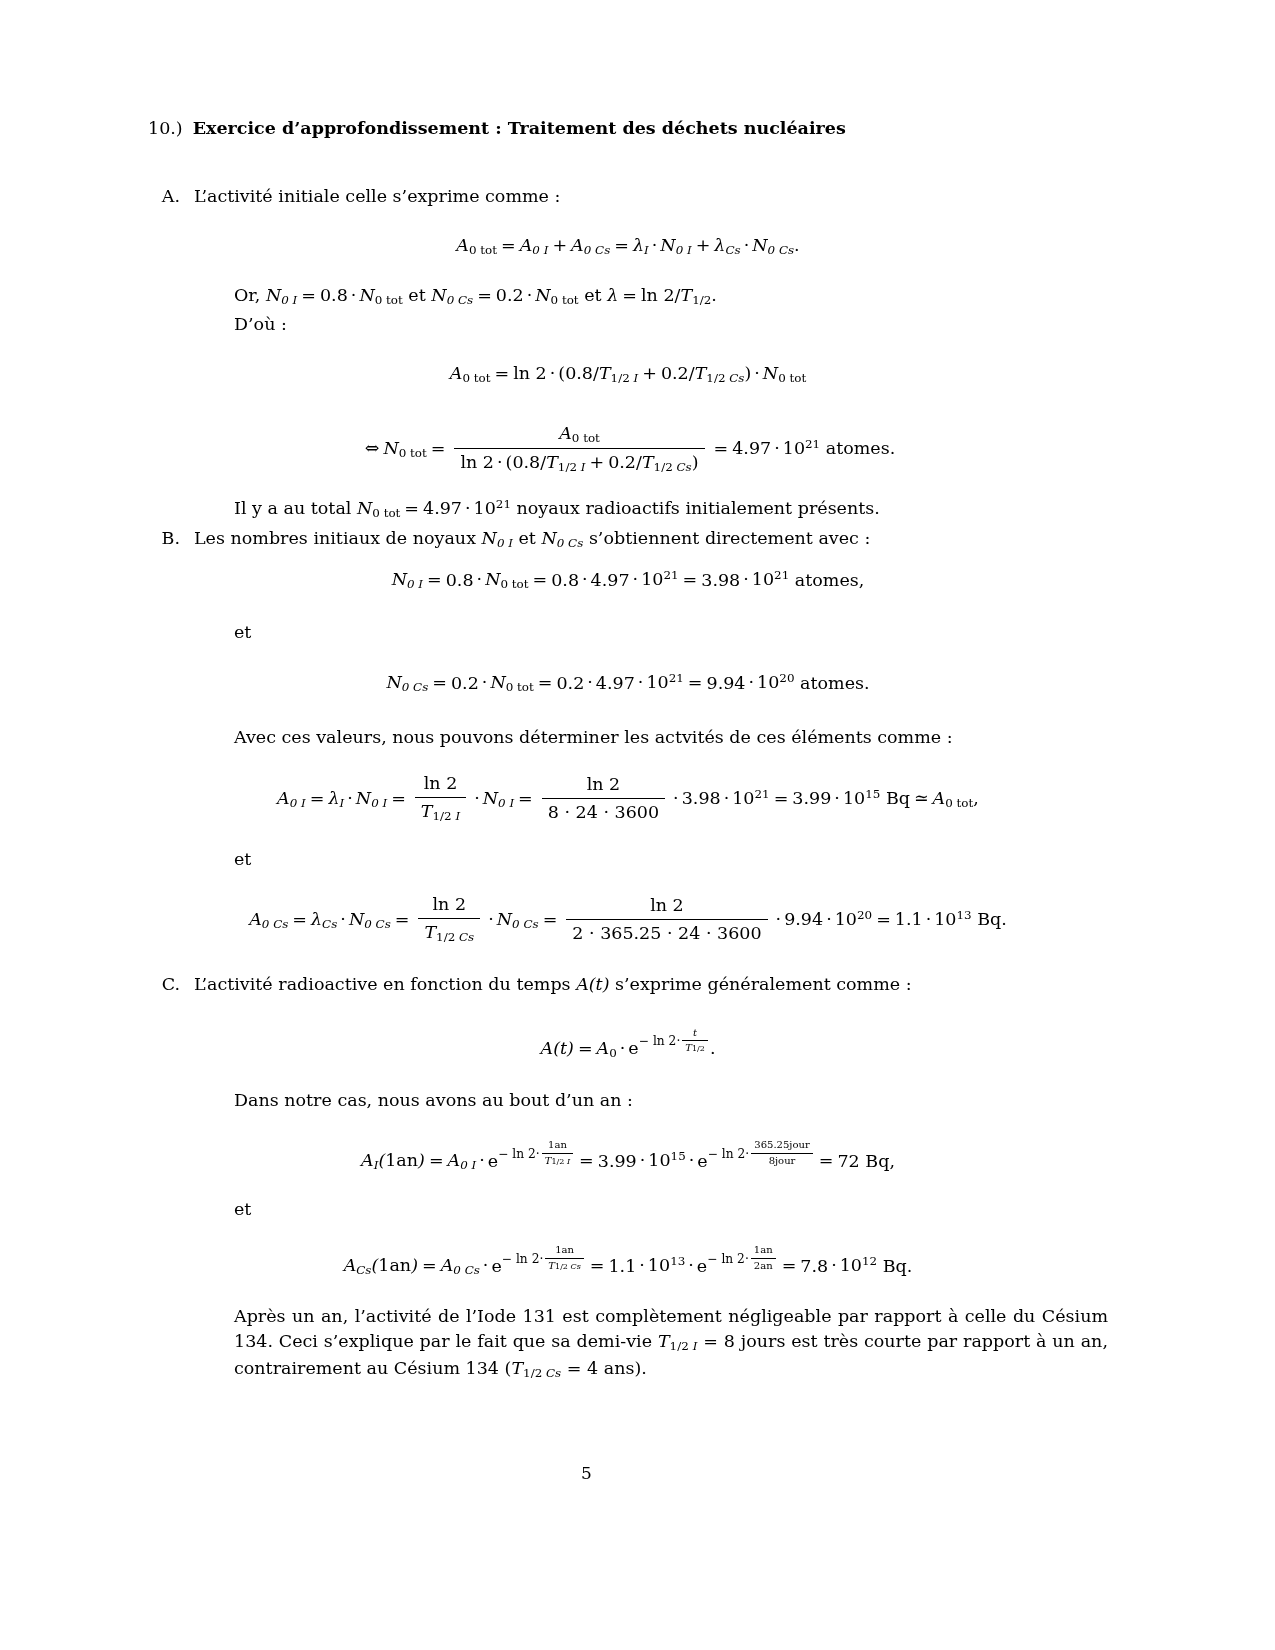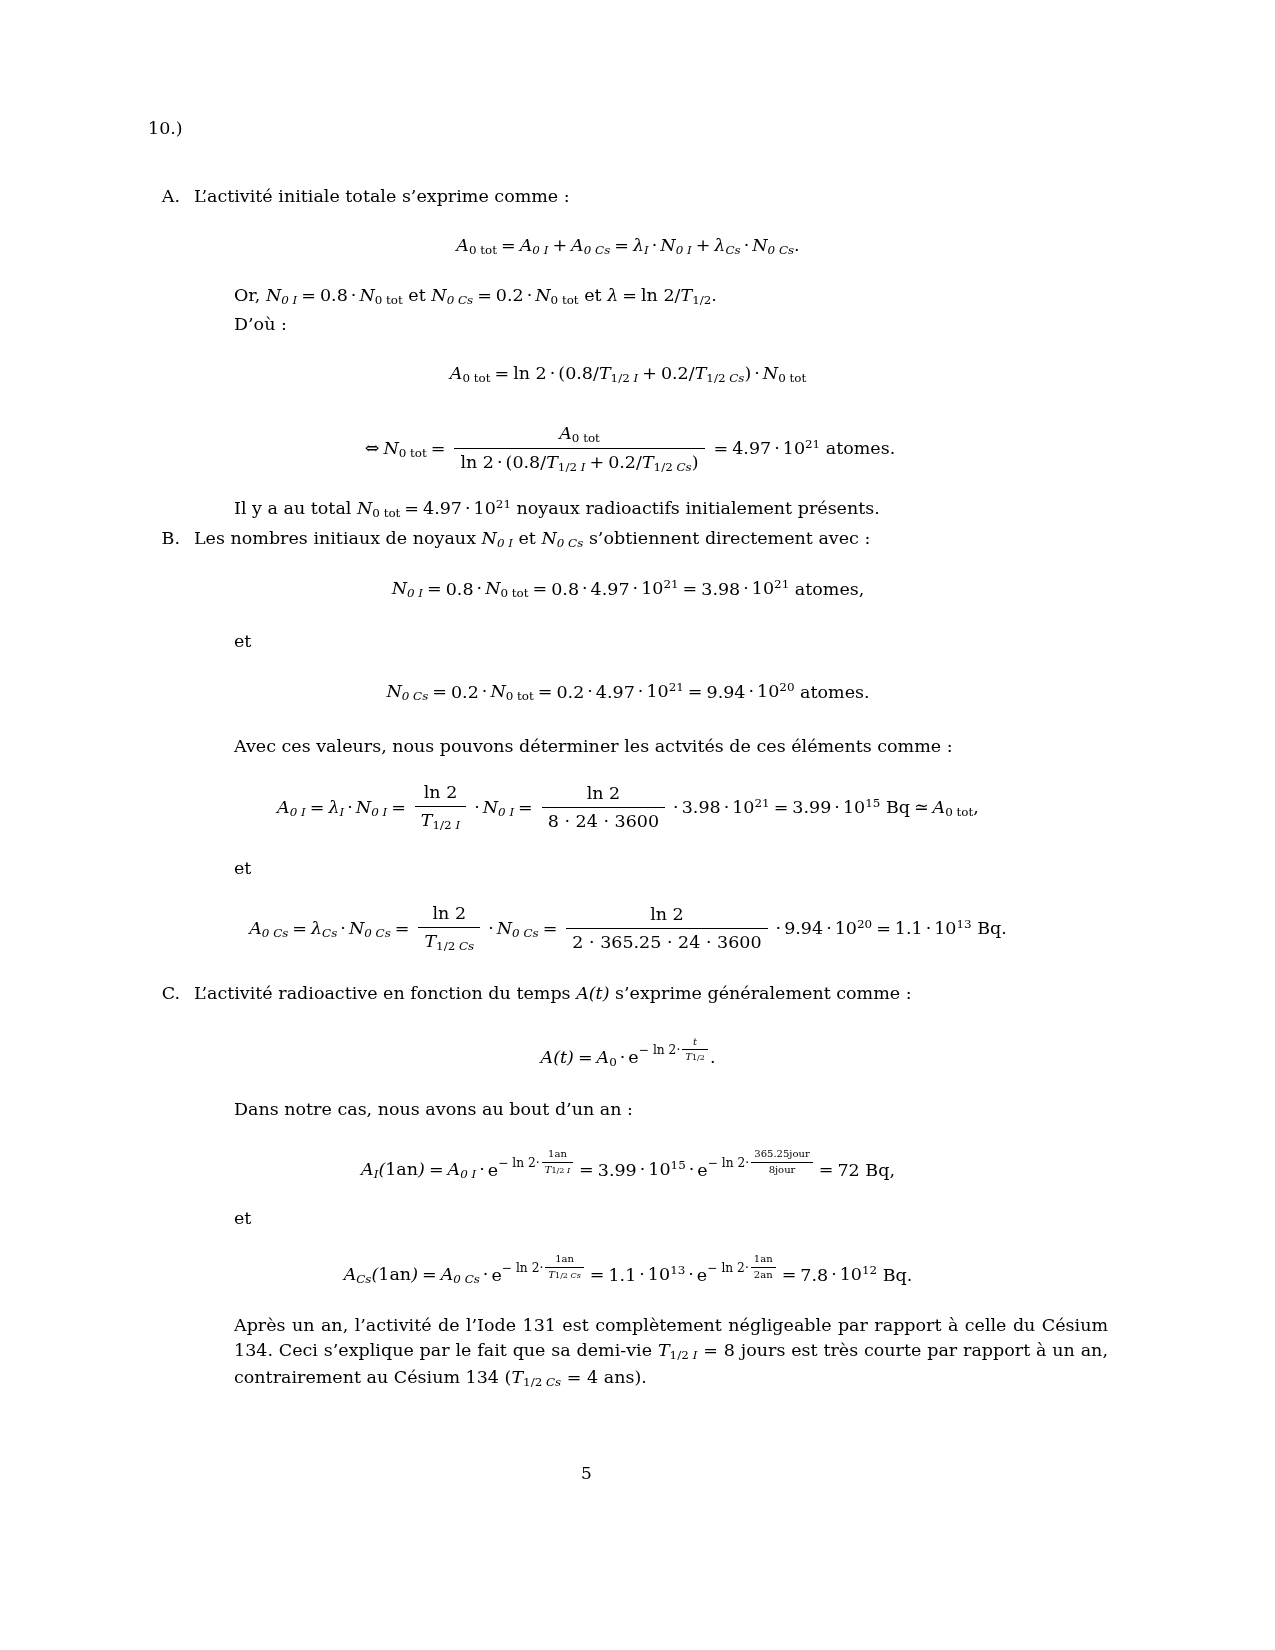"Exercice d’approfondissement :" span.title-text { html: none -> <span>Exercice d’approfondissement : Traitement des déchets nucléaires</span> }
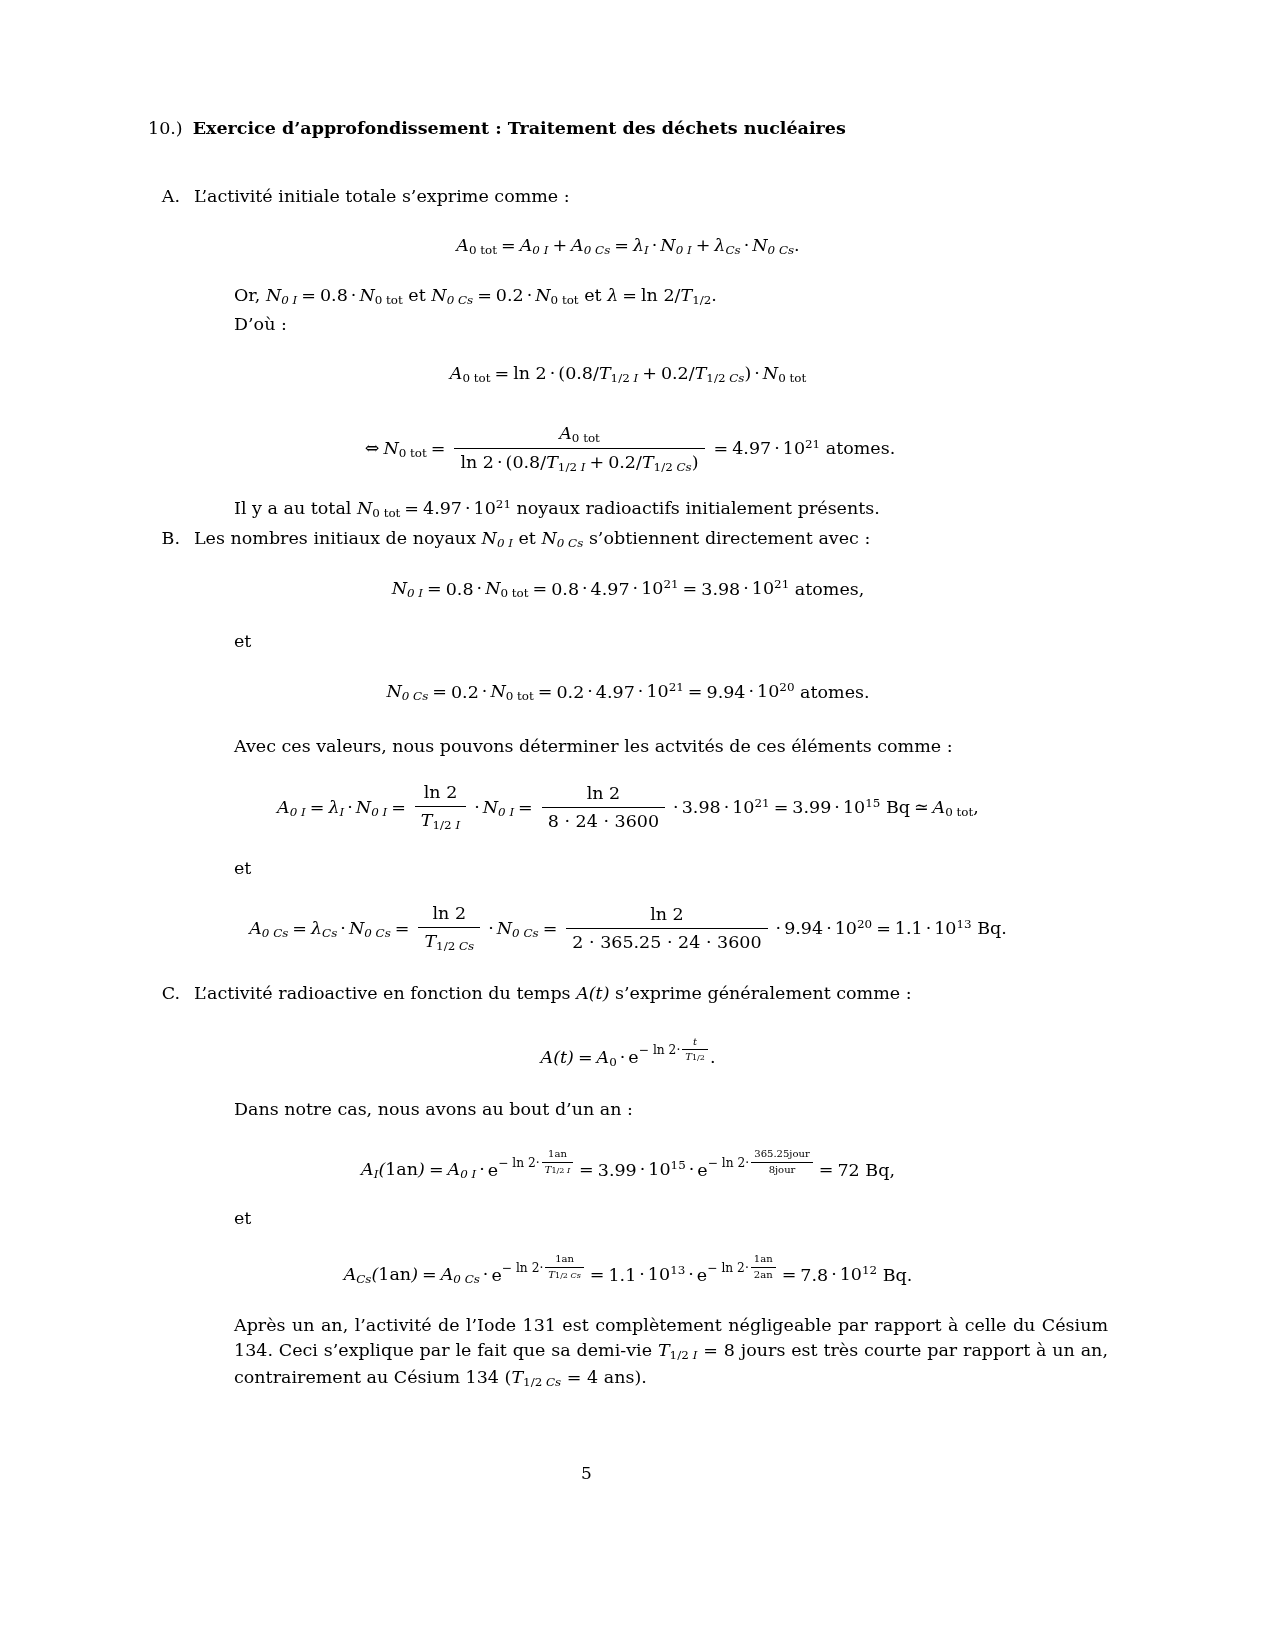"L’activité initiale totale s’exprime" div.item-body { text: totale -> celle }
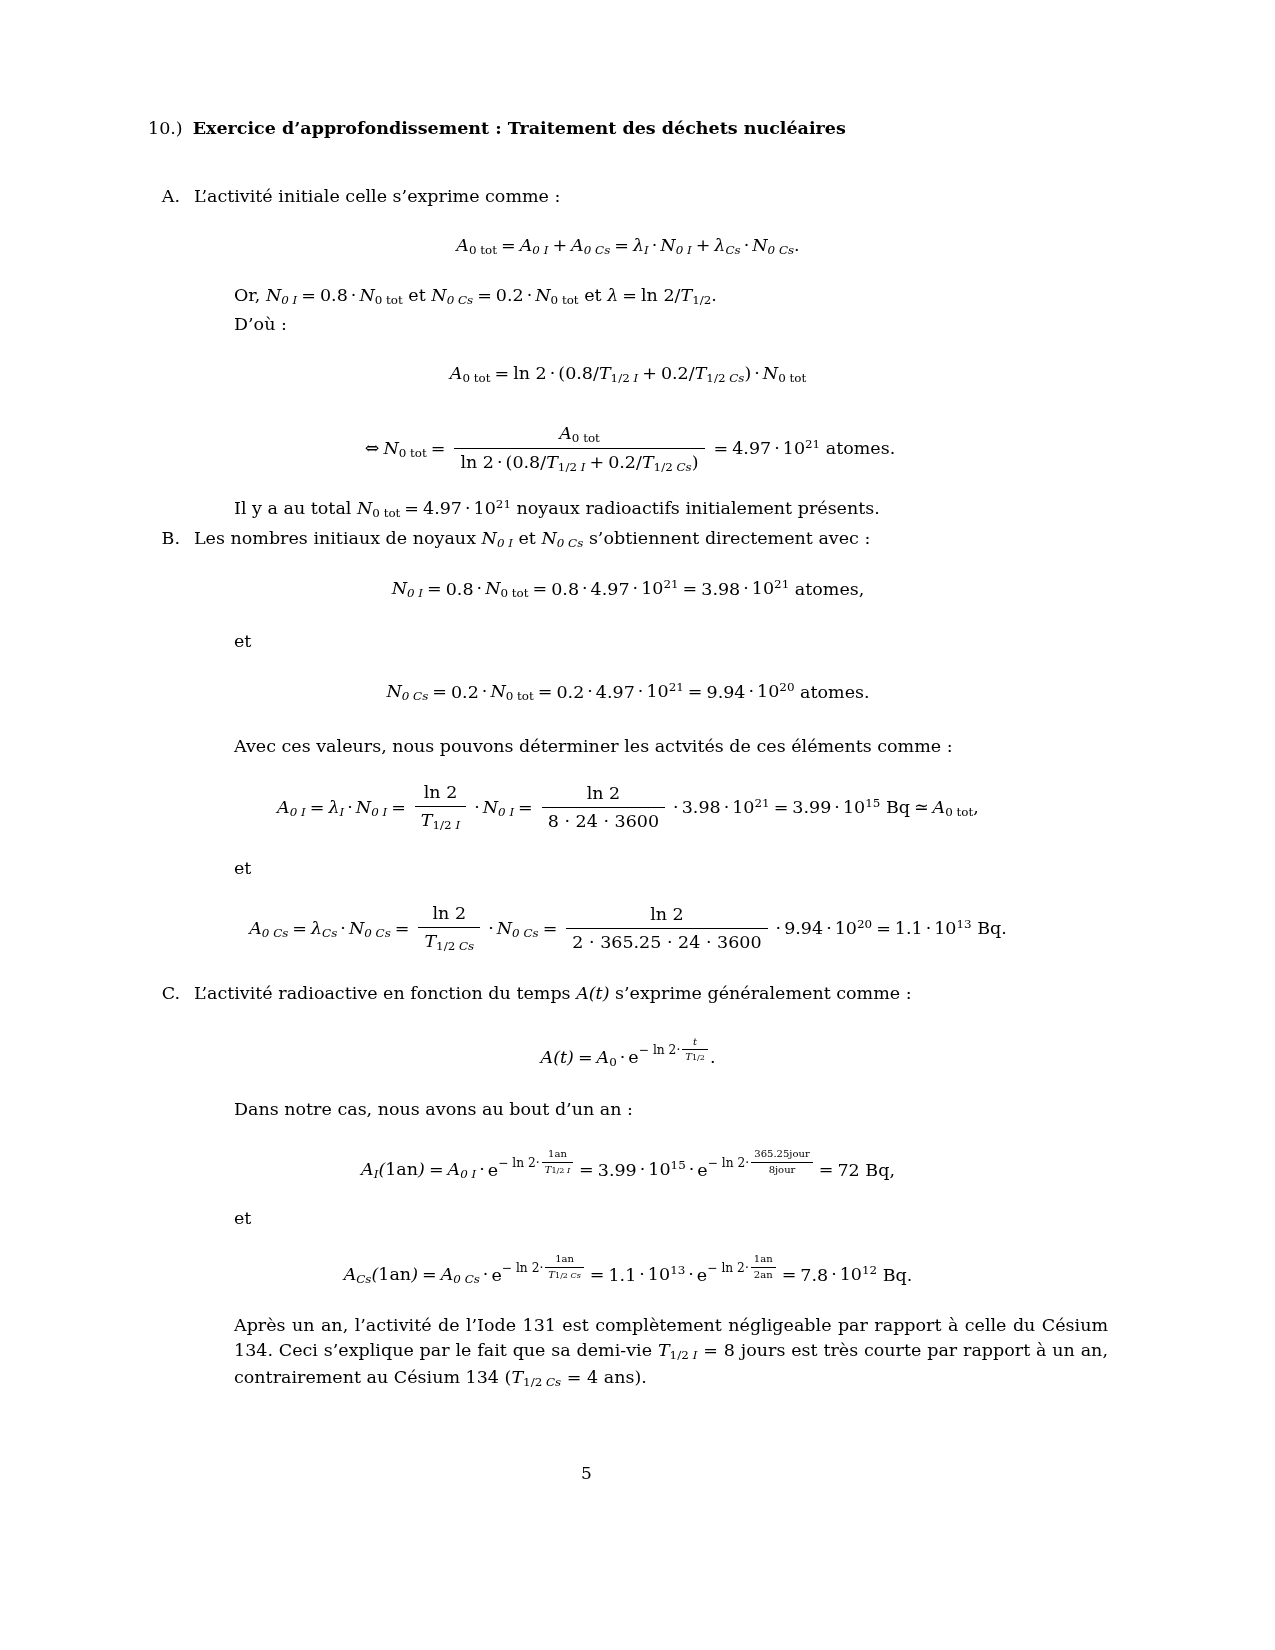"N0 I = 0.8 ·" div.eq { margin-top: 25px -> 16px }
